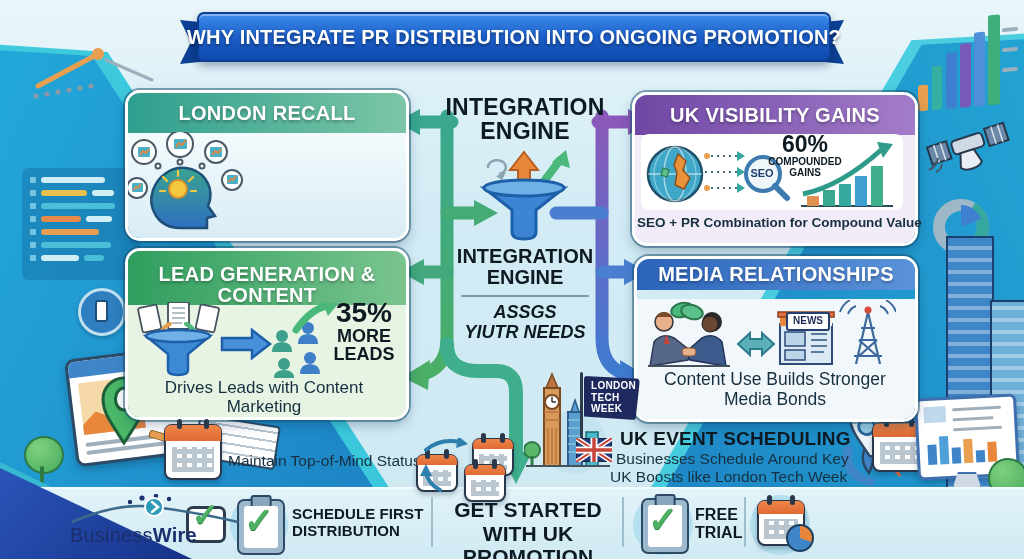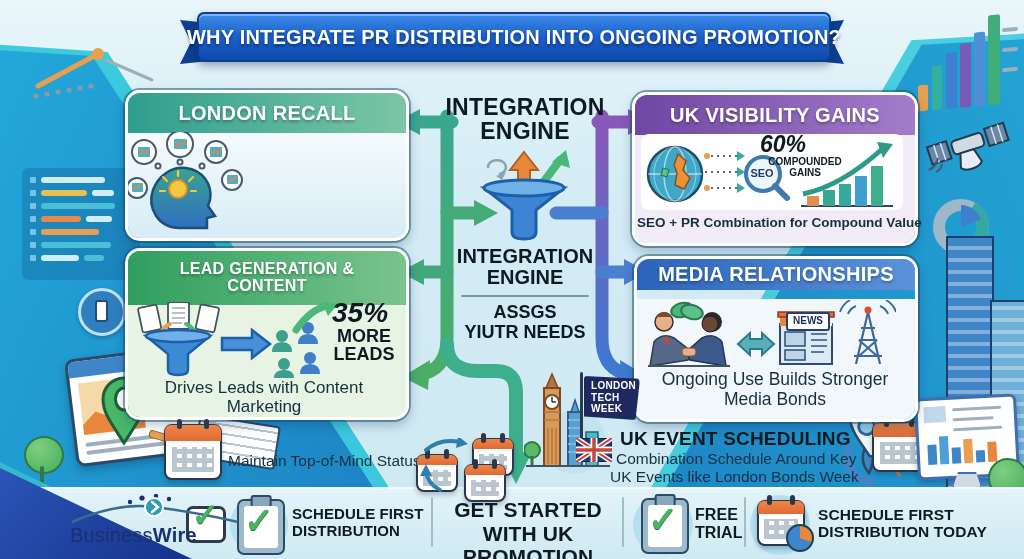"60%" .stat-big { font-style: italic -> none; text-align: none -> center }
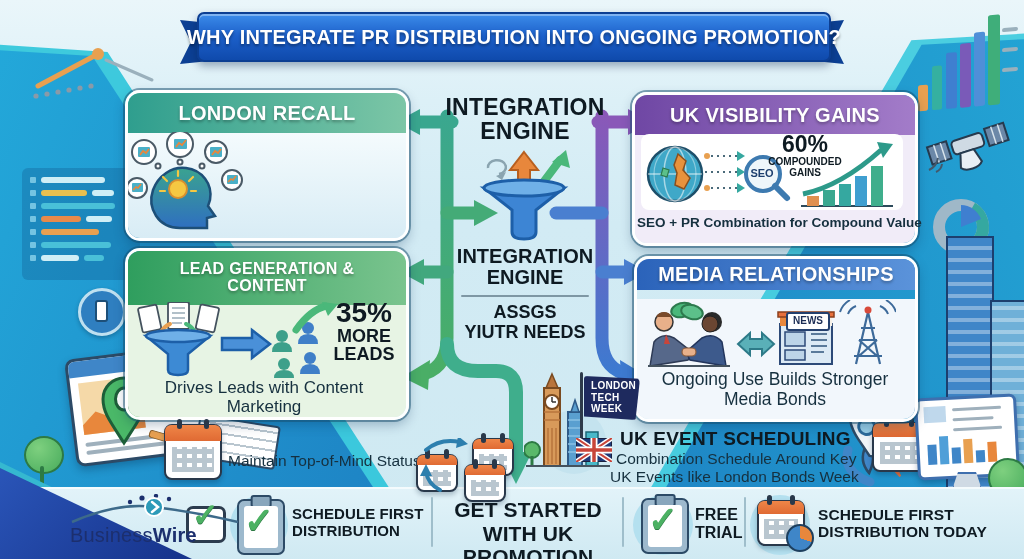"LEAD GENERATION & CONTENT" div.box-head { font-size: 16px -> 20px; height: 54px -> 44px; padding: 0 30px -> 12px 30px }
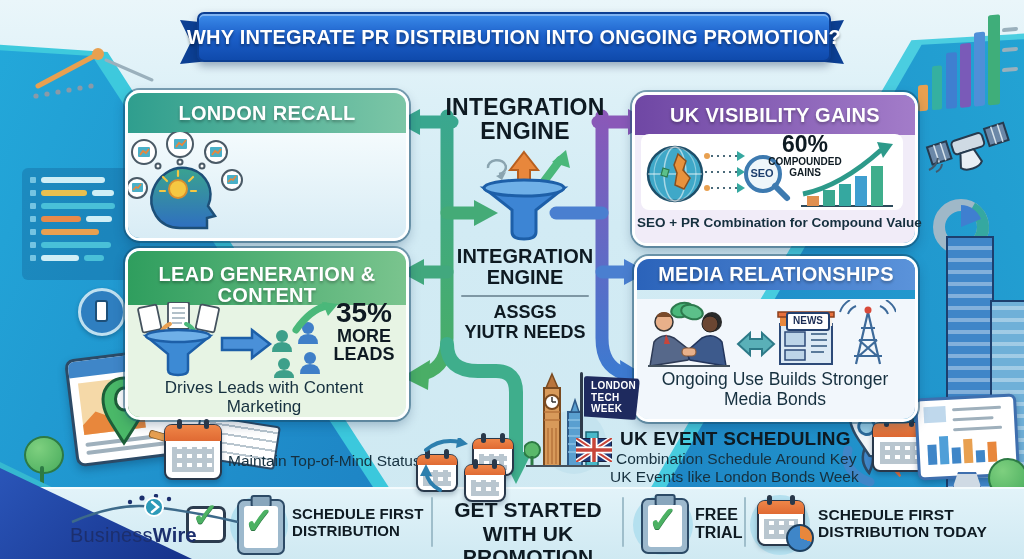"ASSGS" .center-needs { font-style: none -> italic }
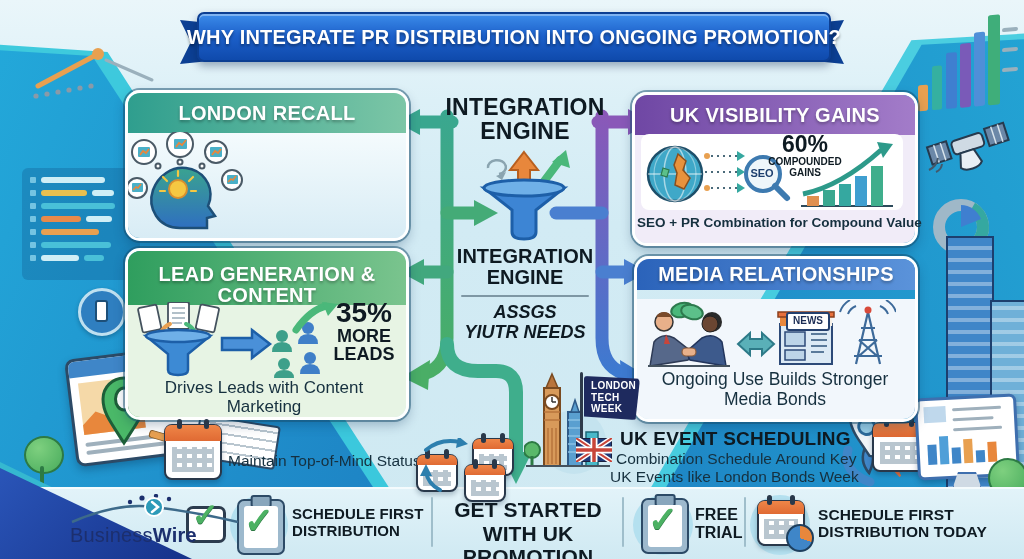"Ongoing Use Builds Stronger Media" div.abs { text: Ongoing -> Content }
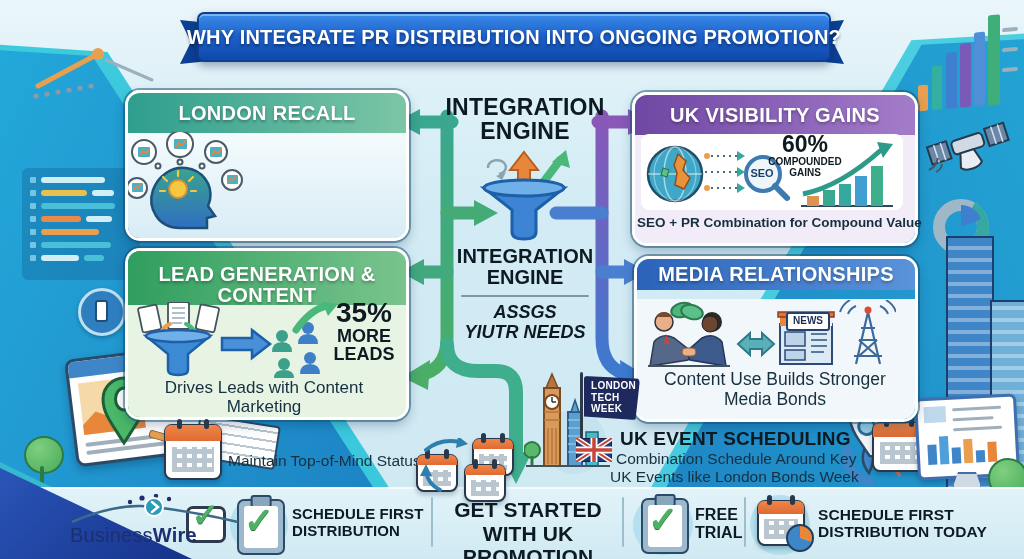"Combination Schedule Around Key" div.abs { text: Combination -> Businesses }
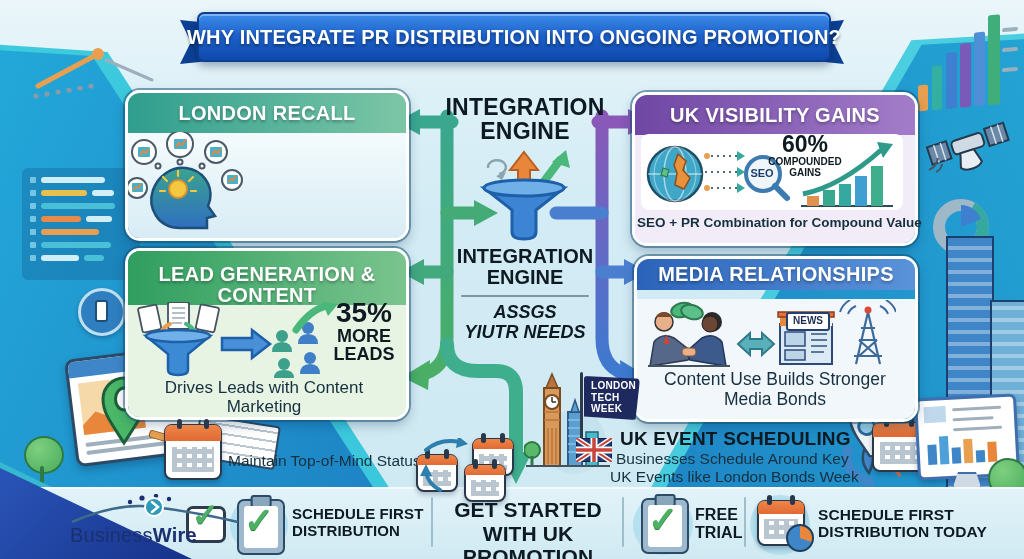"UK Events like London Bonds" div.abs { text: Events like London Bonds -> Boosts like London Tech }
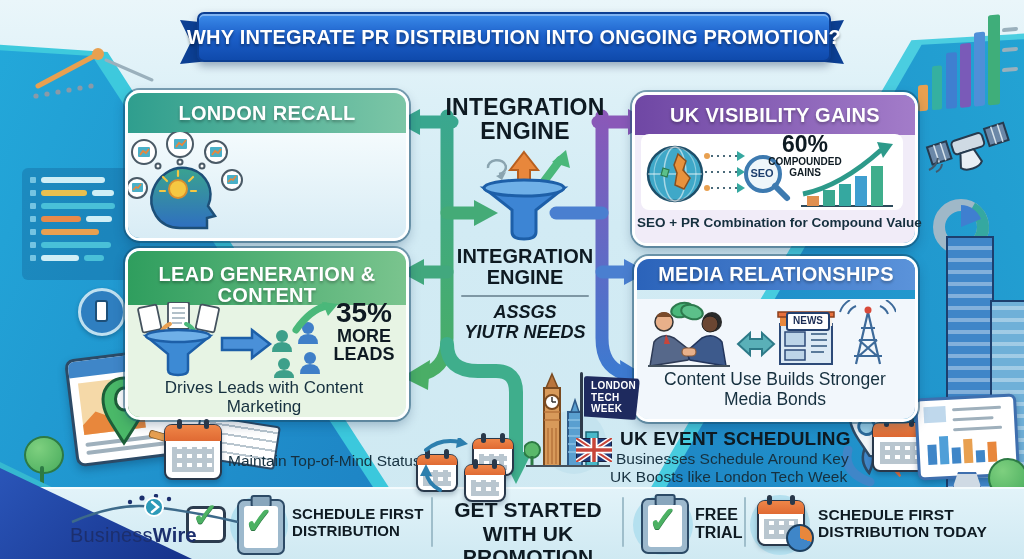"SCHEDULE FIRST DISTRIBUTION TODAY" div.f-text { html: <div>SCHEDULE FIRST DISTRIBUTION TODAY</div> -> none }
